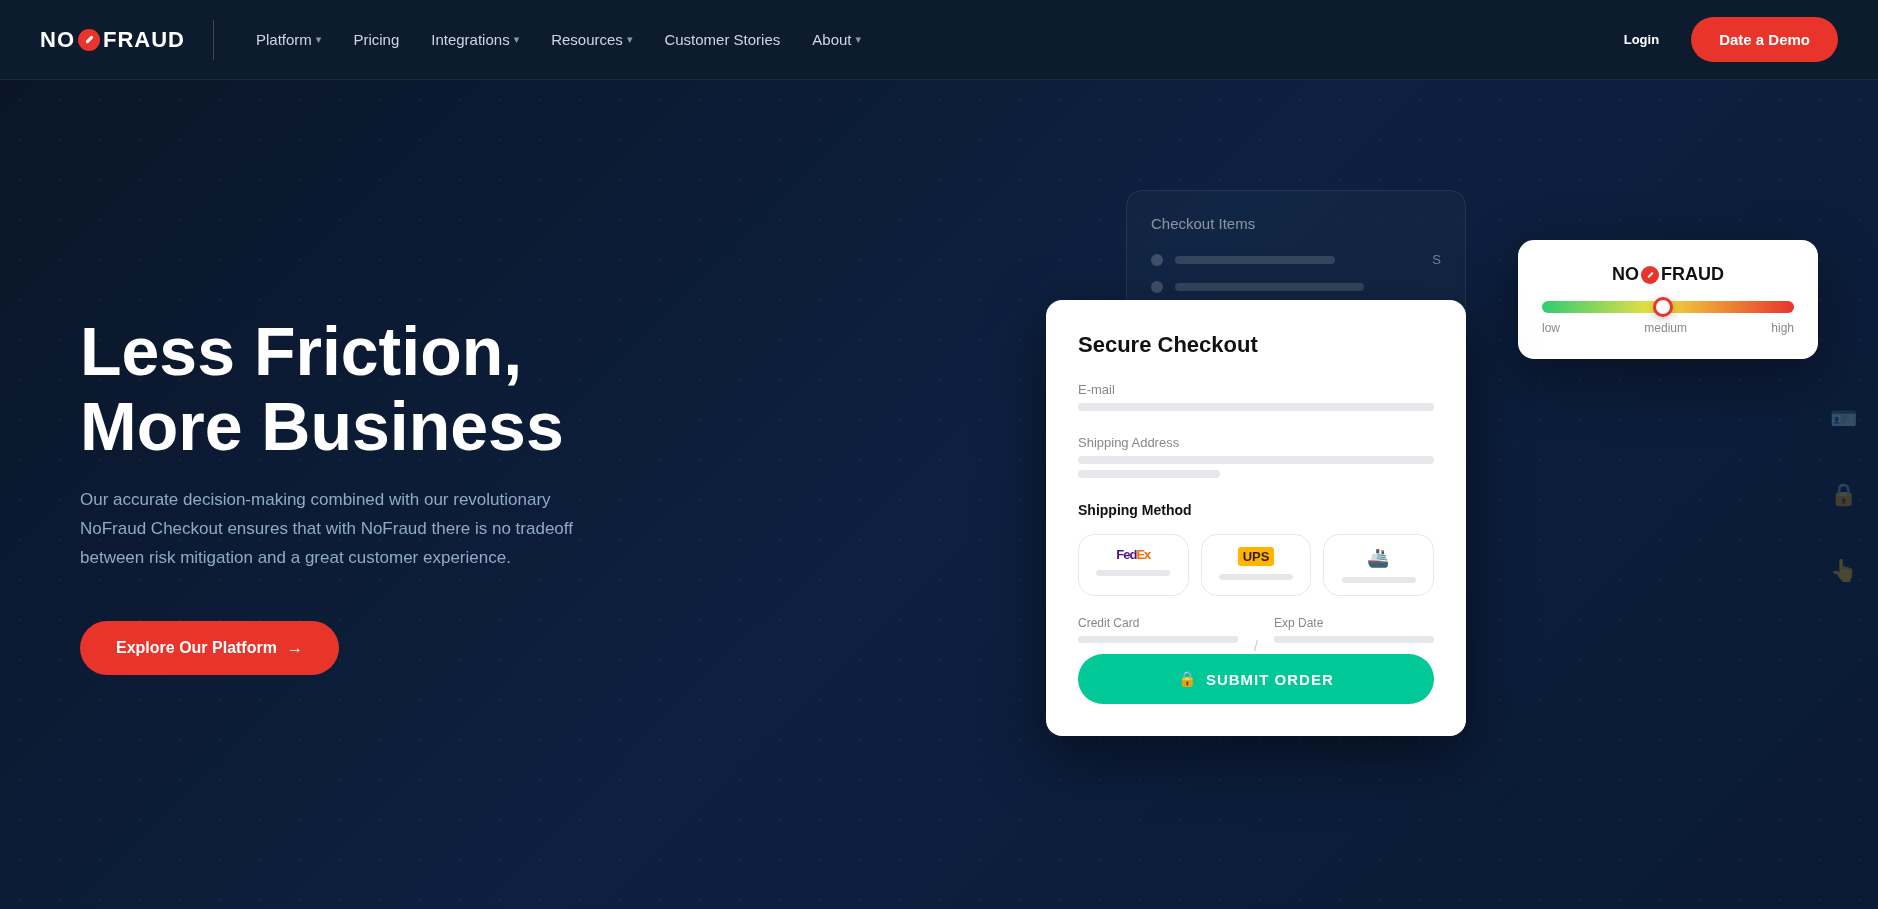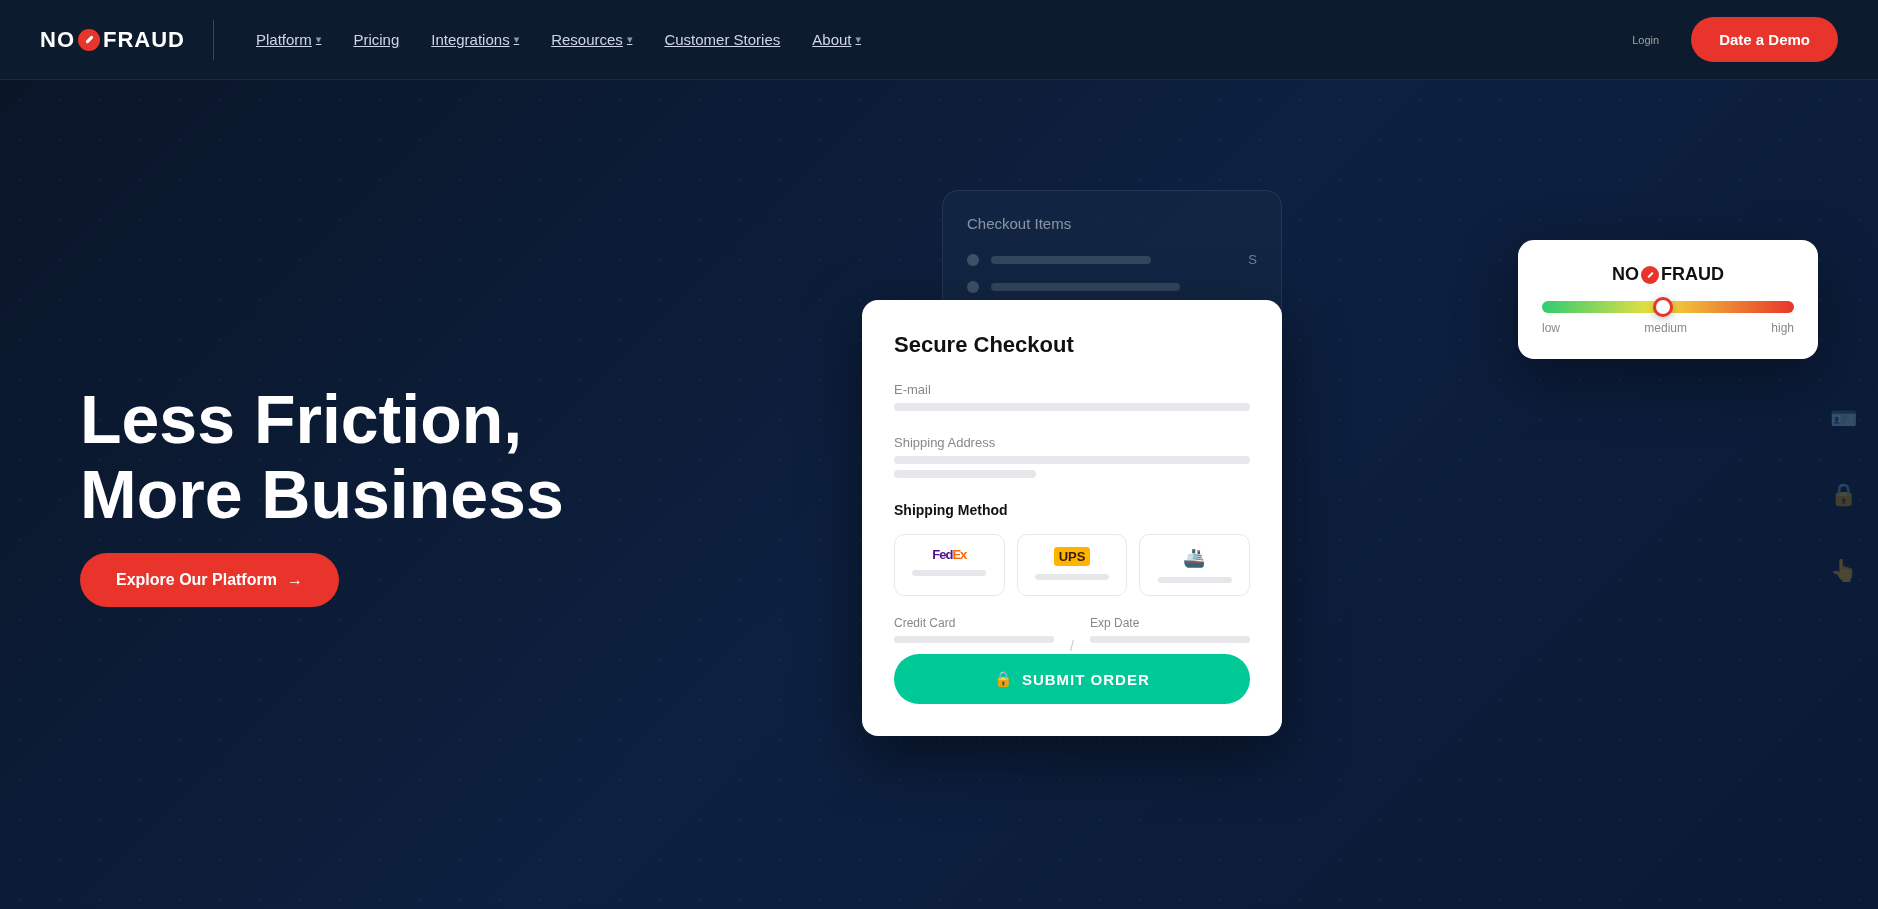"Platform" .nav-link { text-decoration: underline -> none }
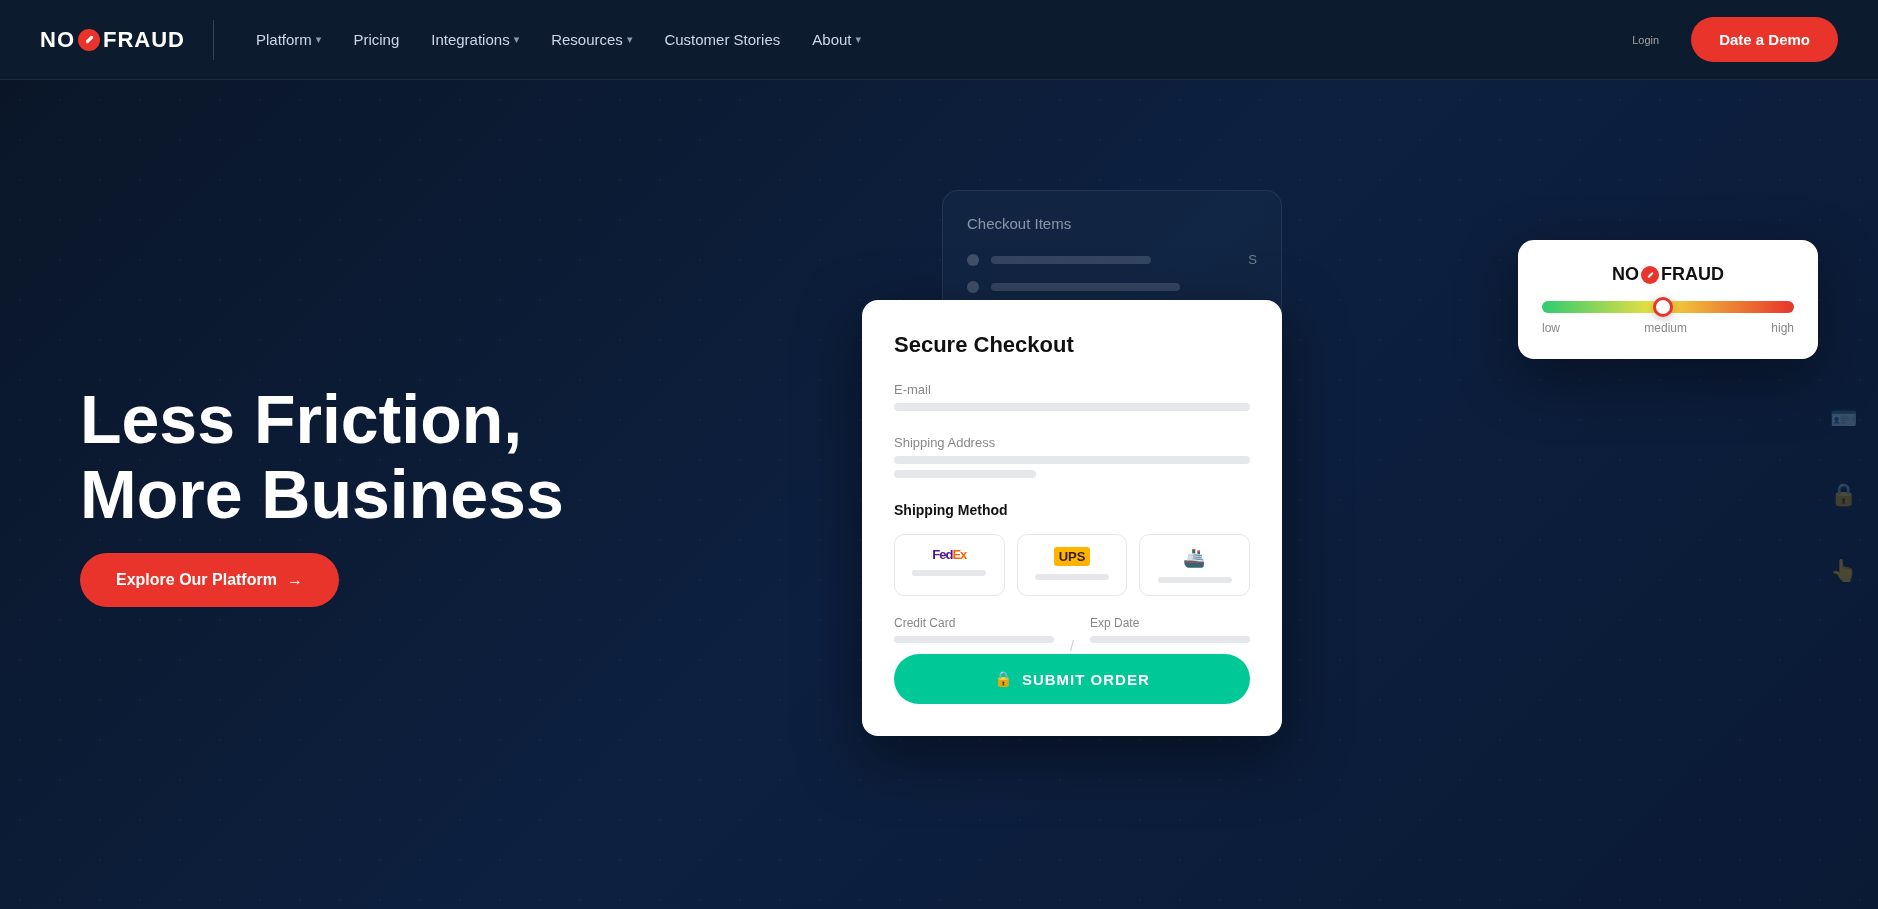"Login" .login-btn { color: #a3a3a3 -> #ffffff; font-size: 11px -> 13px; font-weight: 400 -> 700 }
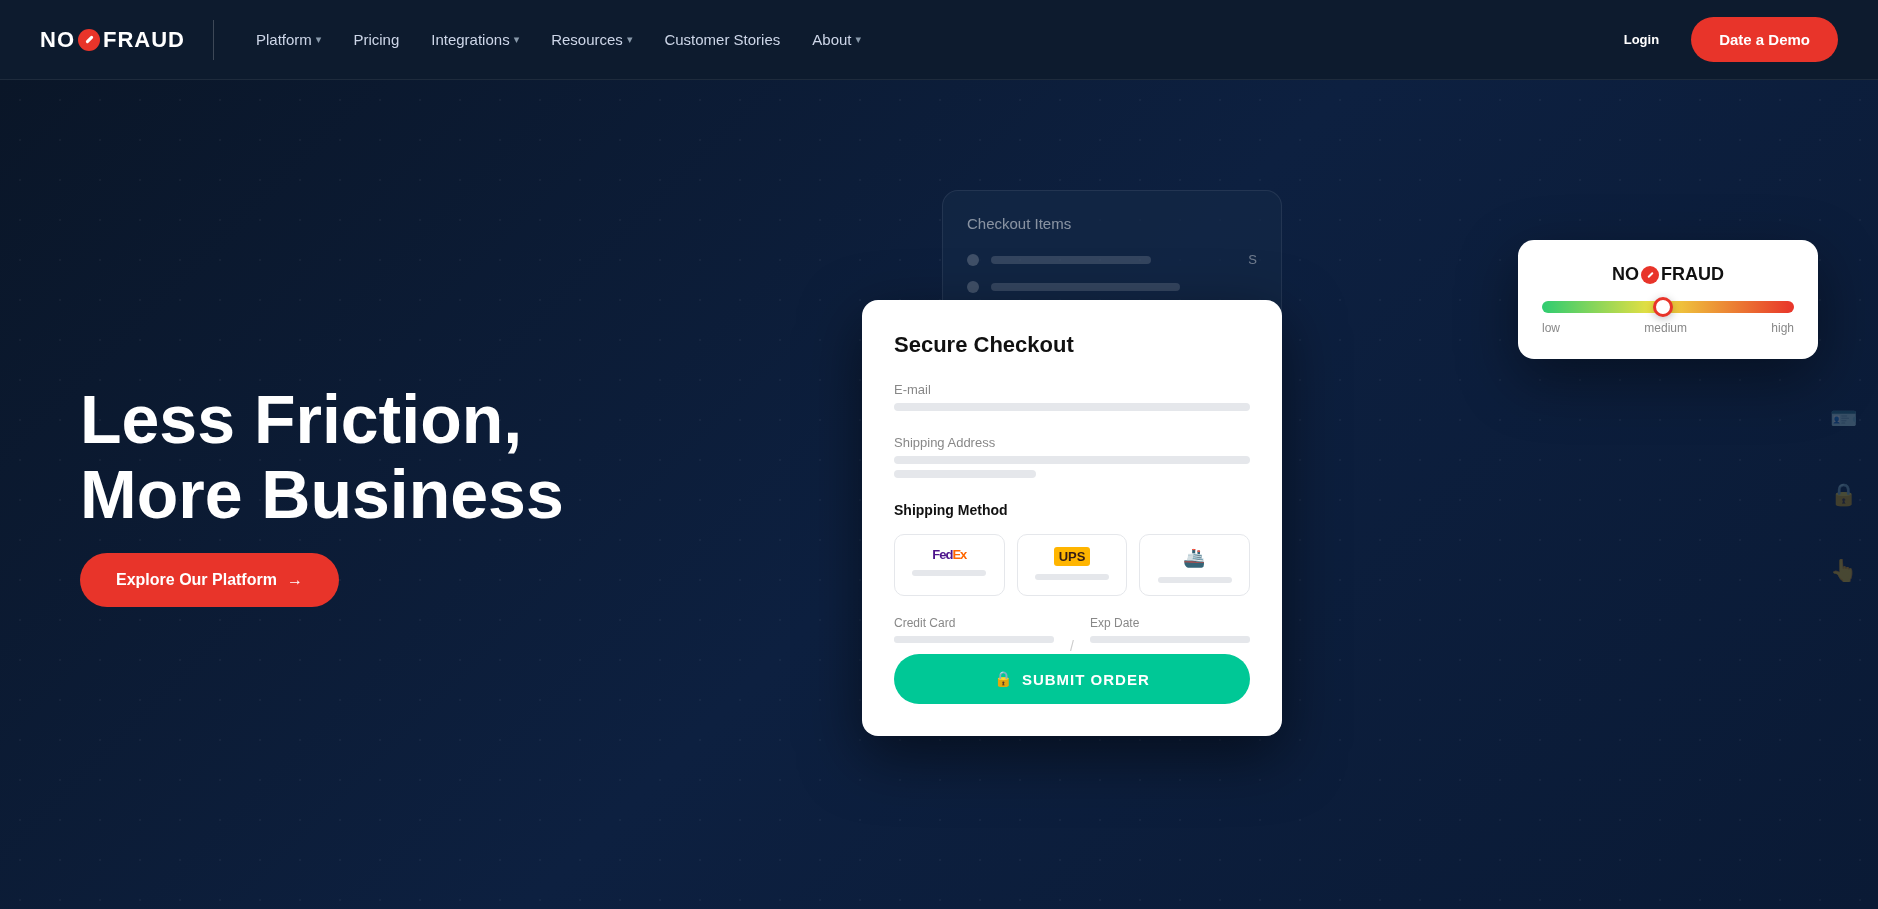"Checkout Items" .hero-visuals { width: 1016px -> 832px }
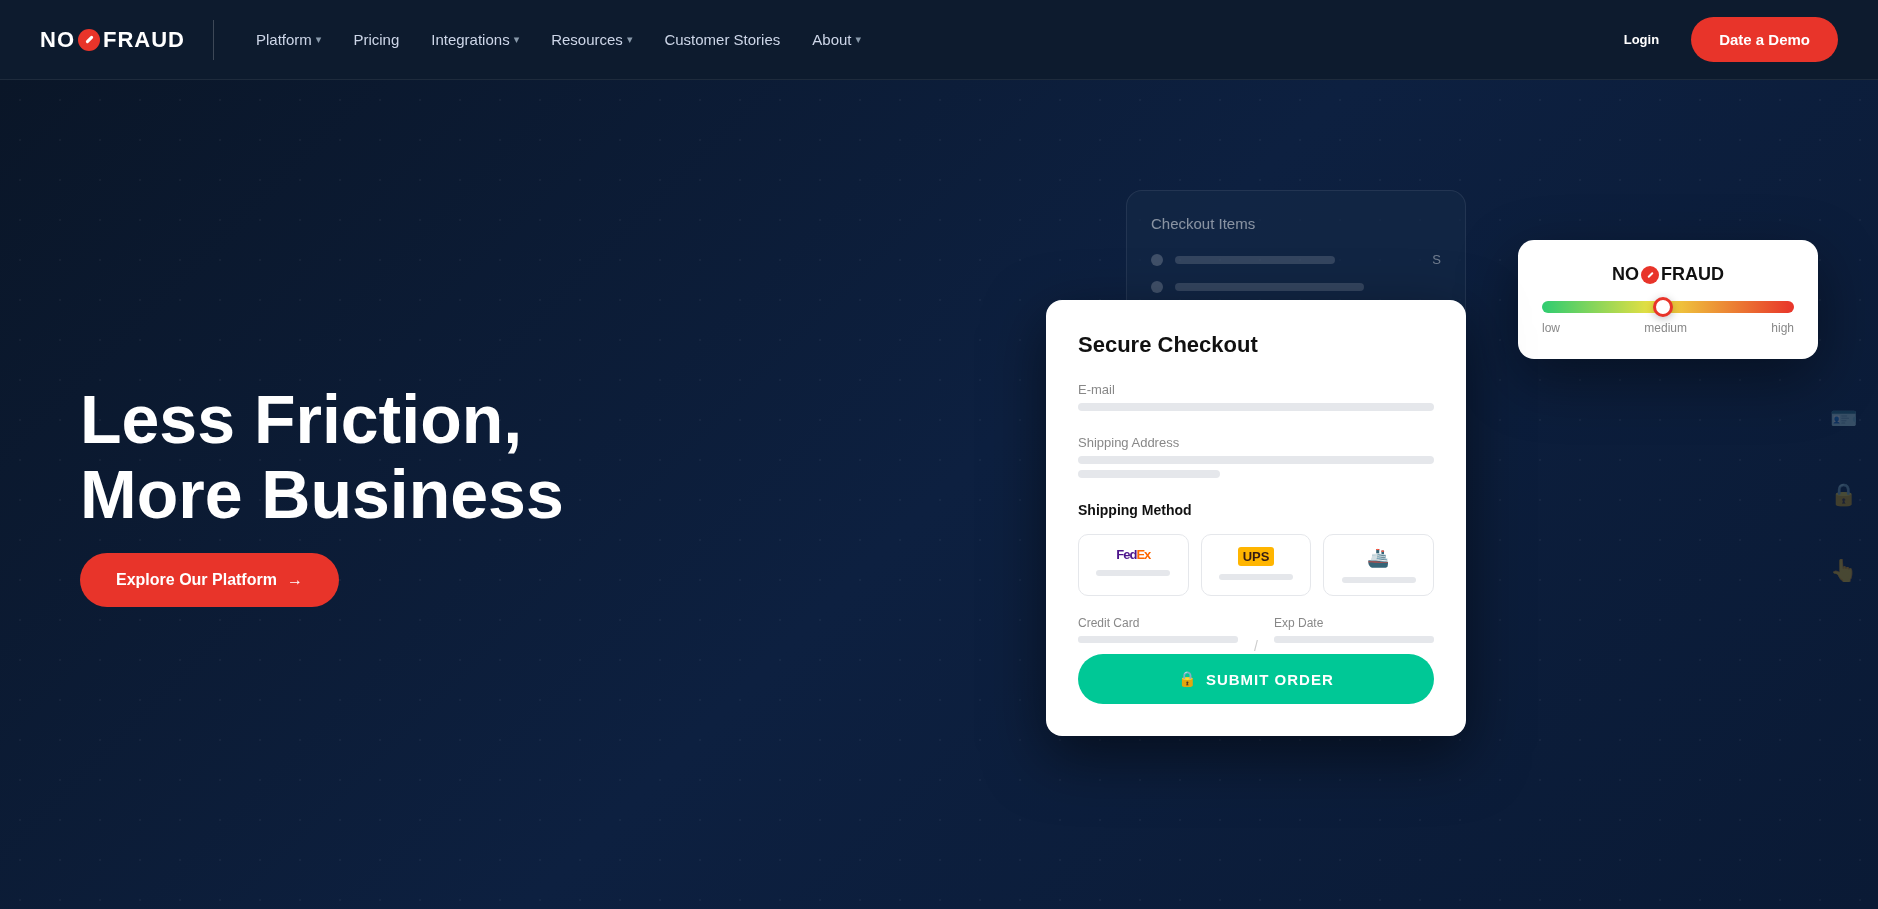"Our accurate decision-making combined" p.hero-desc { html: none -> <p>Our accurate decision-making combined with our revolutionary NoFraud Checkout ensures that with NoFraud there is no tradeoff between risk mitigation and a great customer experience.</p> }
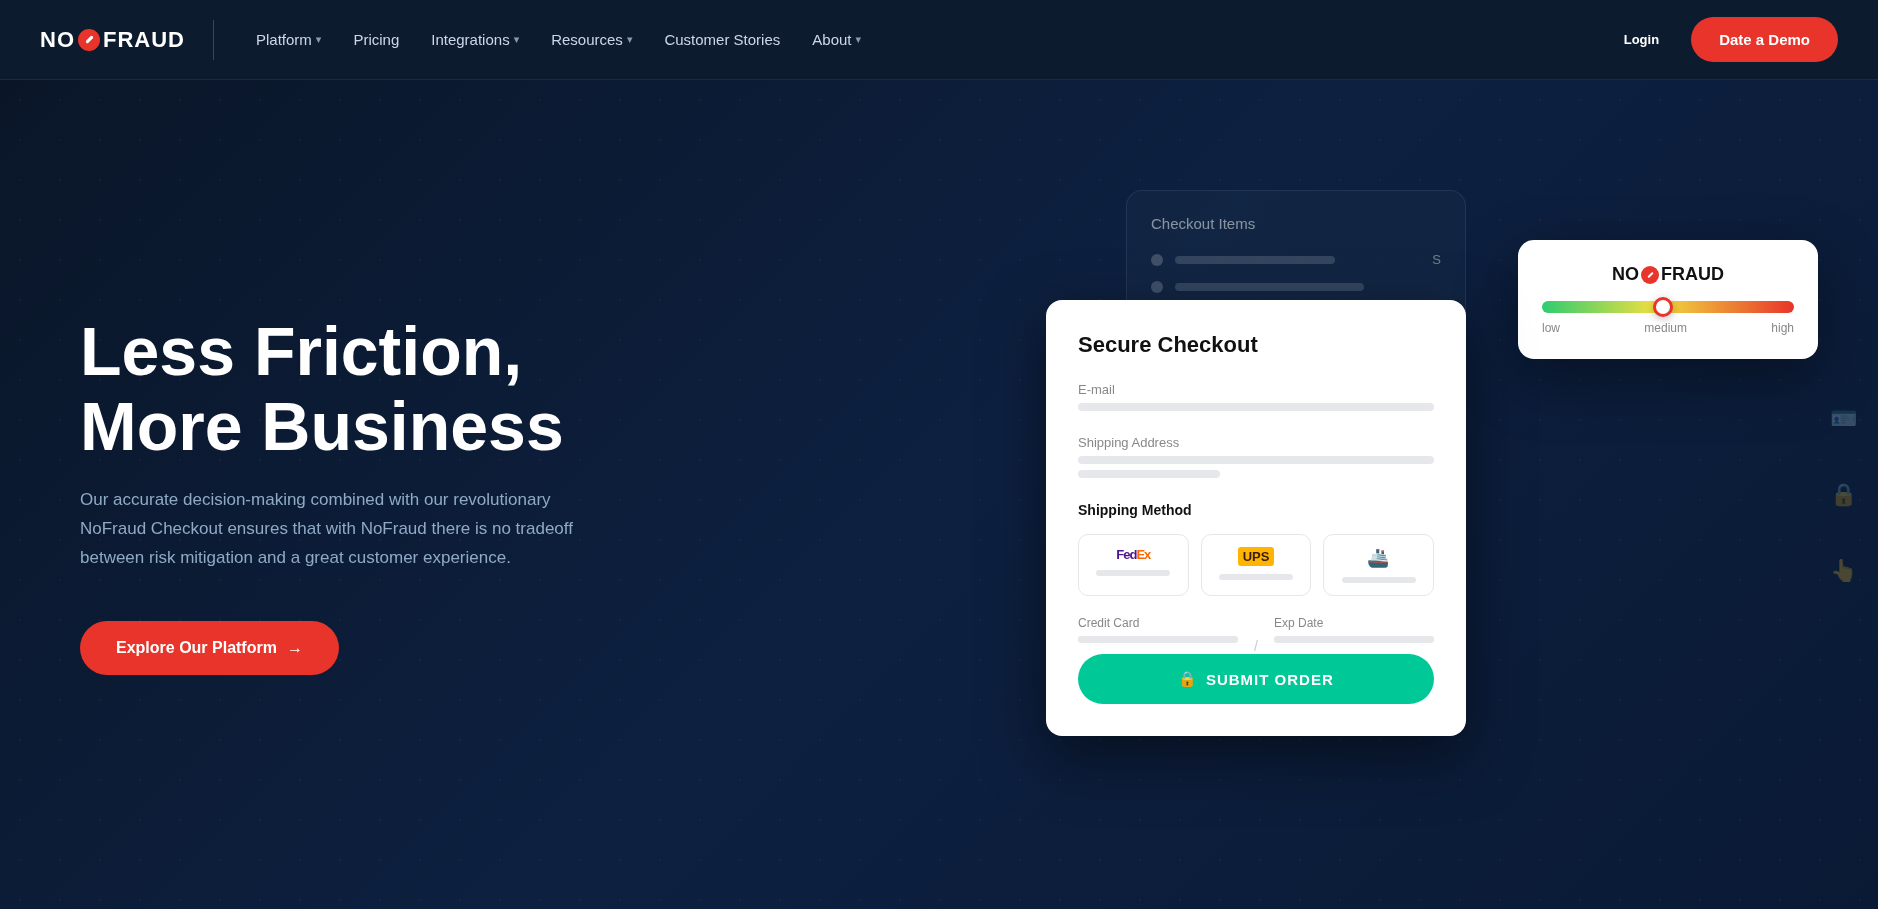"FedEx" .shipping-option { border-radius: 10px -> 16px }
